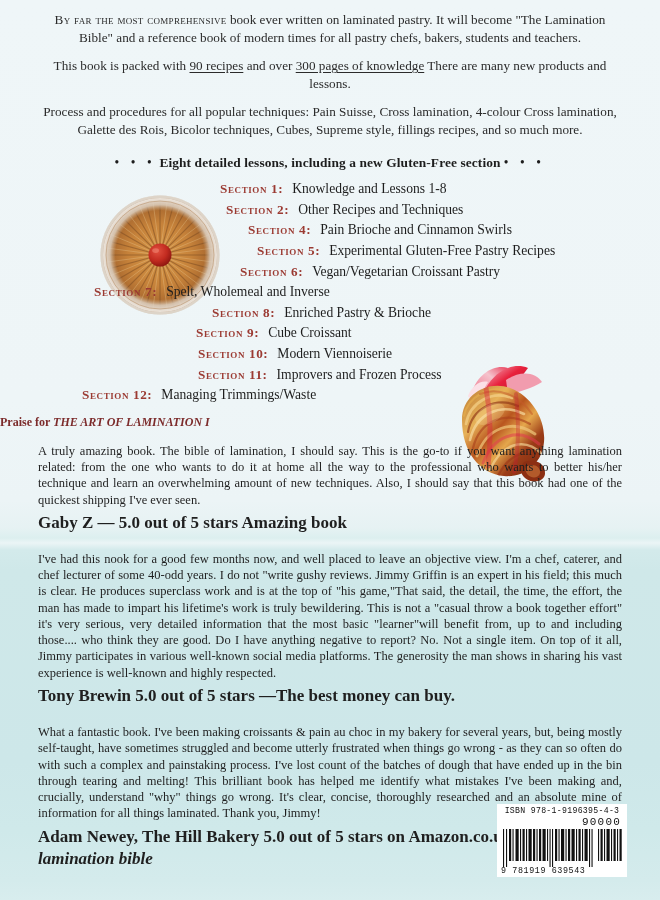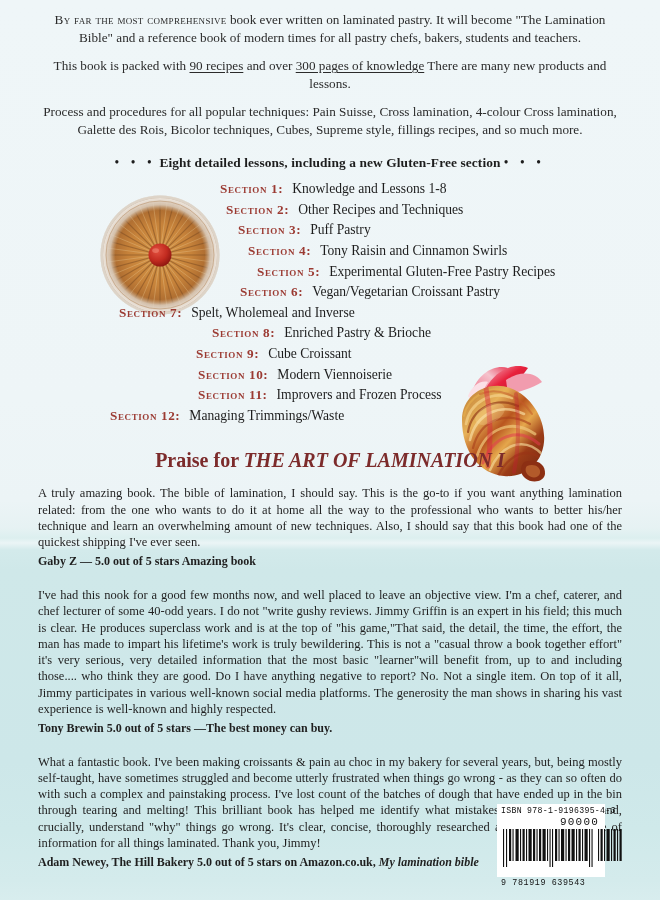"Section 3: Puff Pastry" div.sec-row { html: <div> <span>Section 3:</span><span>Puff Pastry</span> </div> -> none }
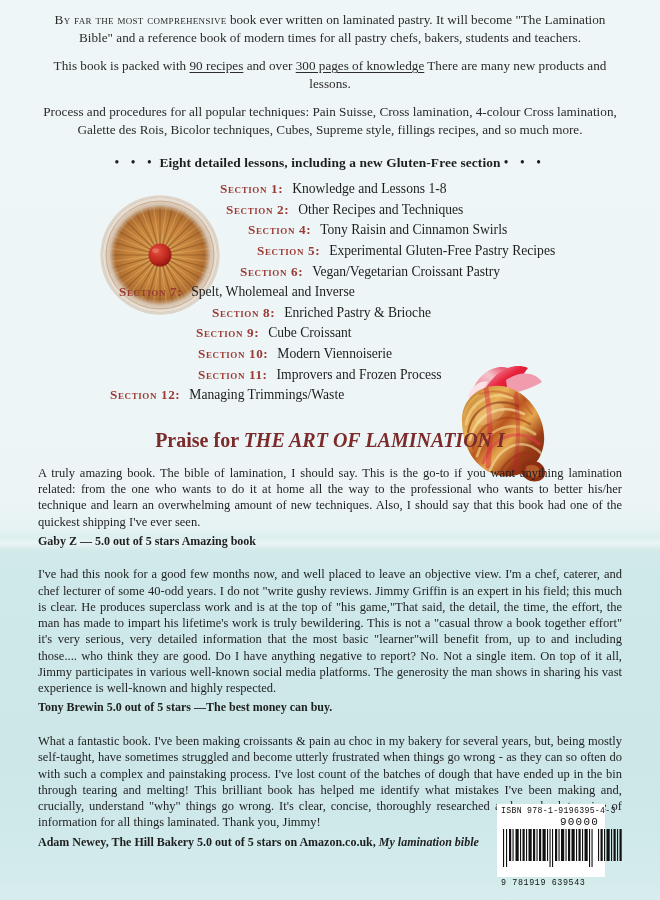"Tony Raisin and Cinnamon Swirls" span.sec-title { text: Tony Raisin -> Pain Brioche }
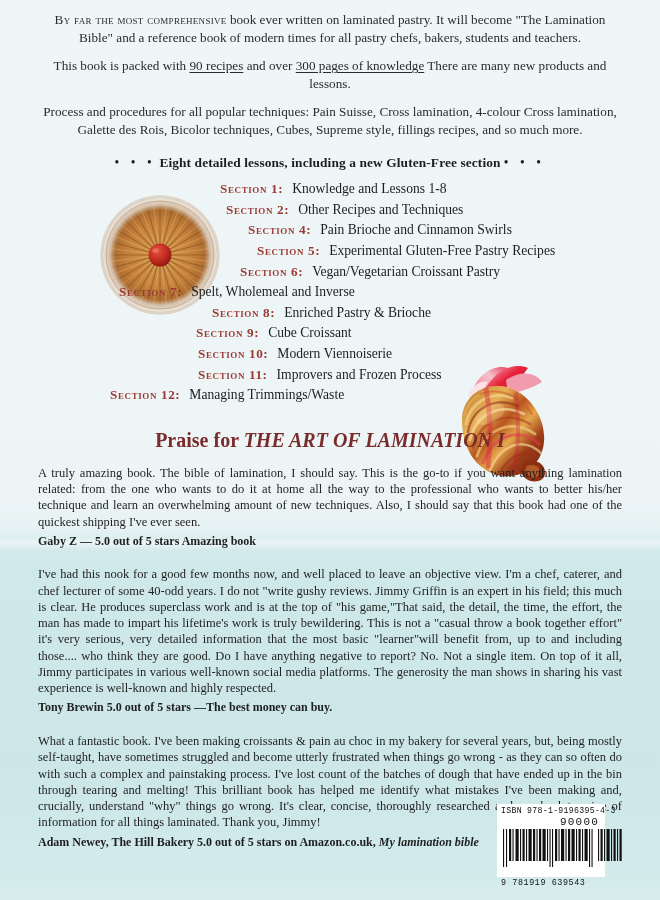"Section 7: Spelt, Wholemeal and" div.sec-row { padding-left: 119px -> 94px }
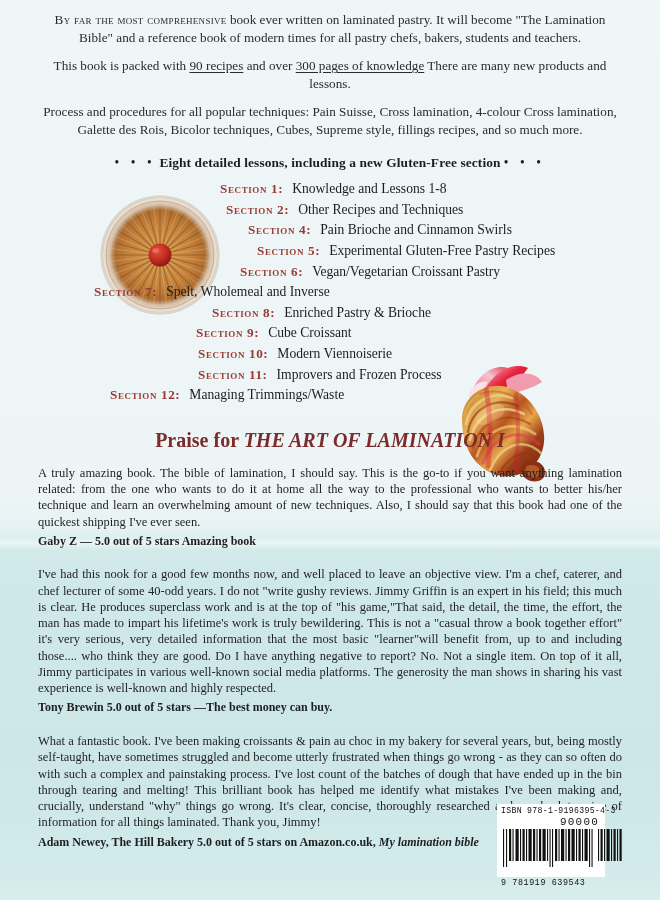"Section 12: Managing Trimmings/Waste" div.sec-row { padding-left: 110px -> 82px }
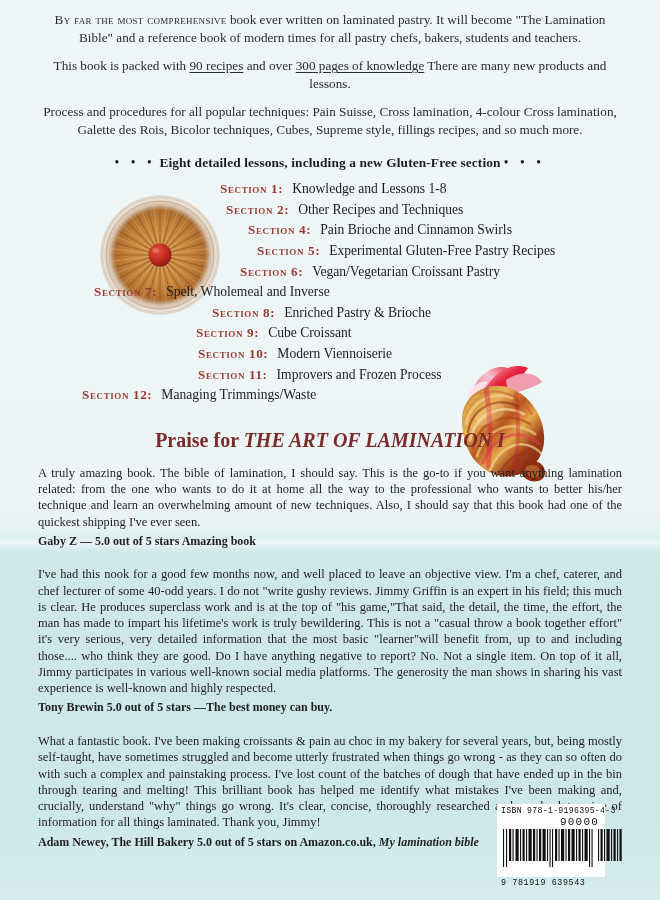"Praise for THE ART OF" .praise { font-size: 20px -> 12px; margin-top: 27px -> 13px; text-align: center -> left }
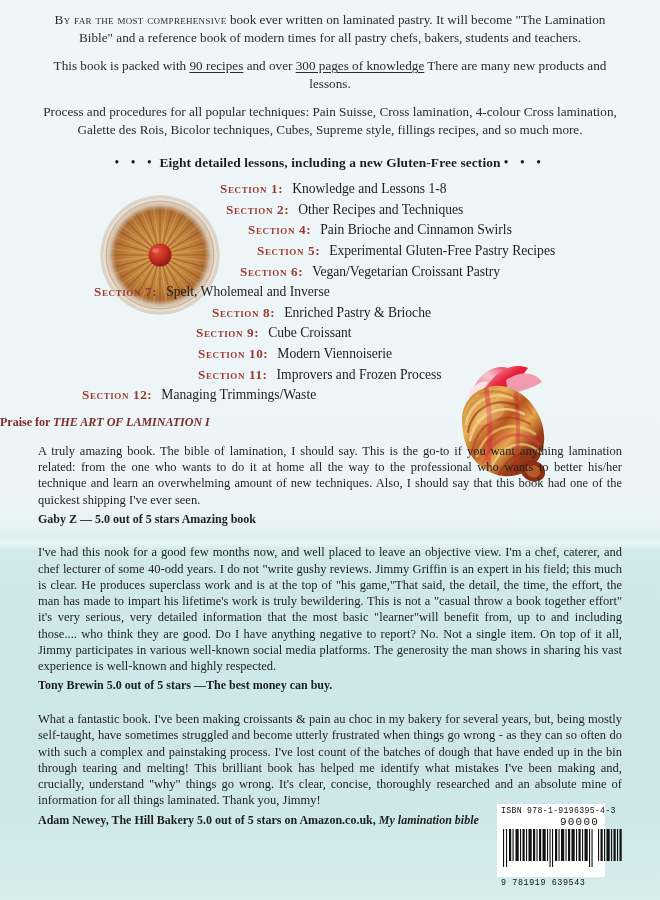"Gaby Z — 5.0 out" .rev-attrib { font-size: 12px -> 17px }
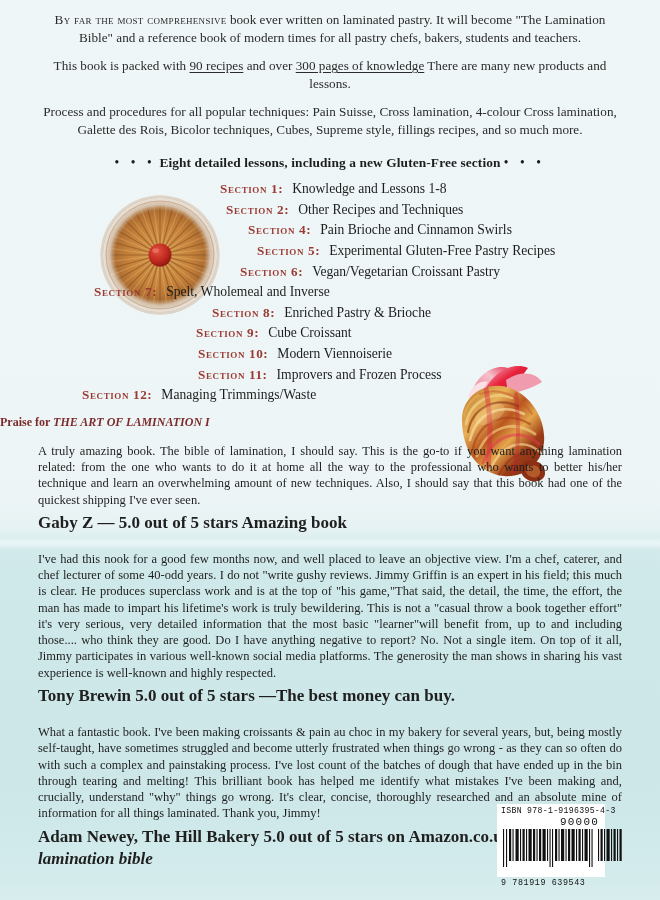"ISBN 978-1-9196395-4-3" .barcode-box { width: 108px -> 130px }
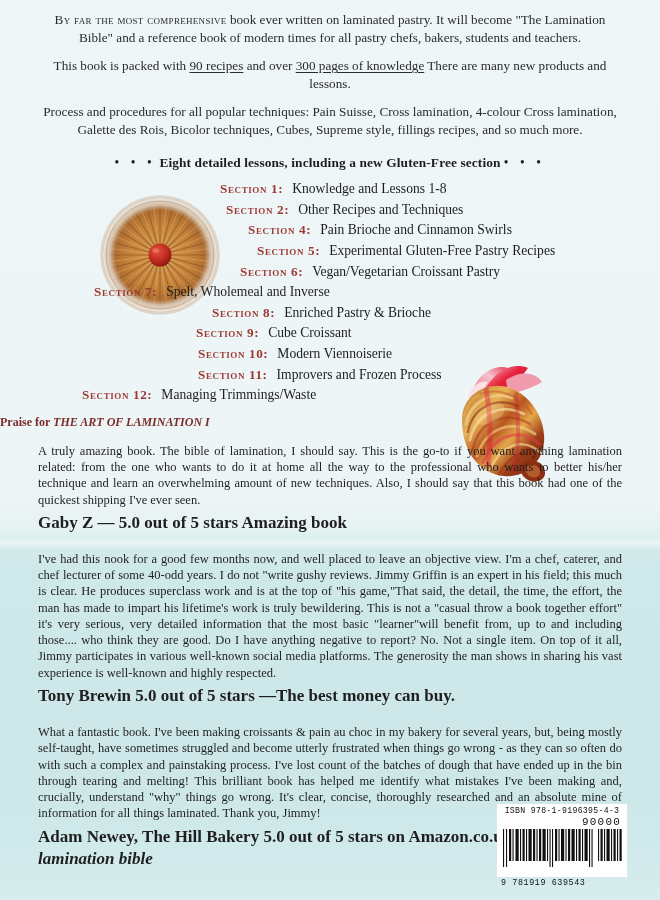"9 781919 639543" .bc-digits { margin-top: 12px -> 0px }
